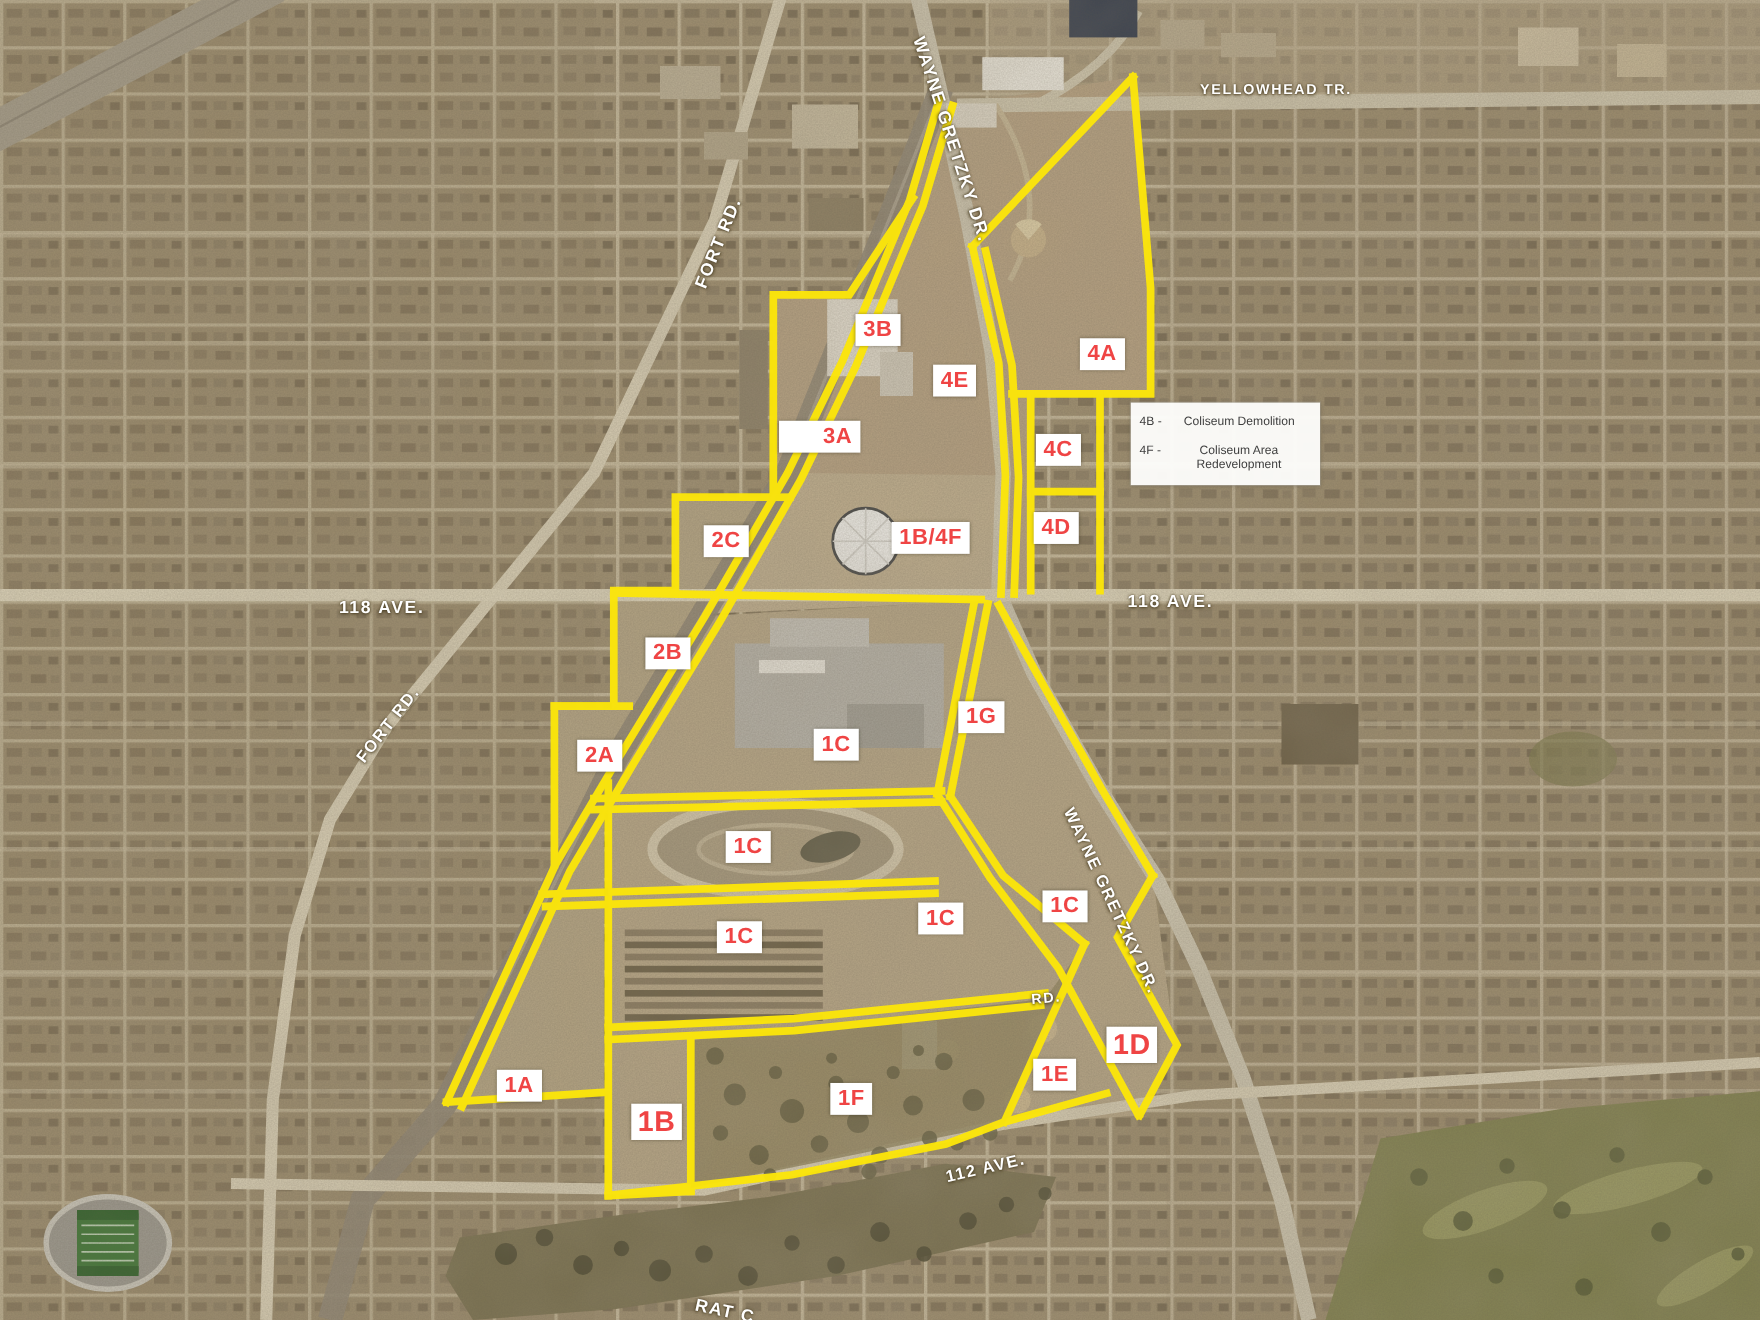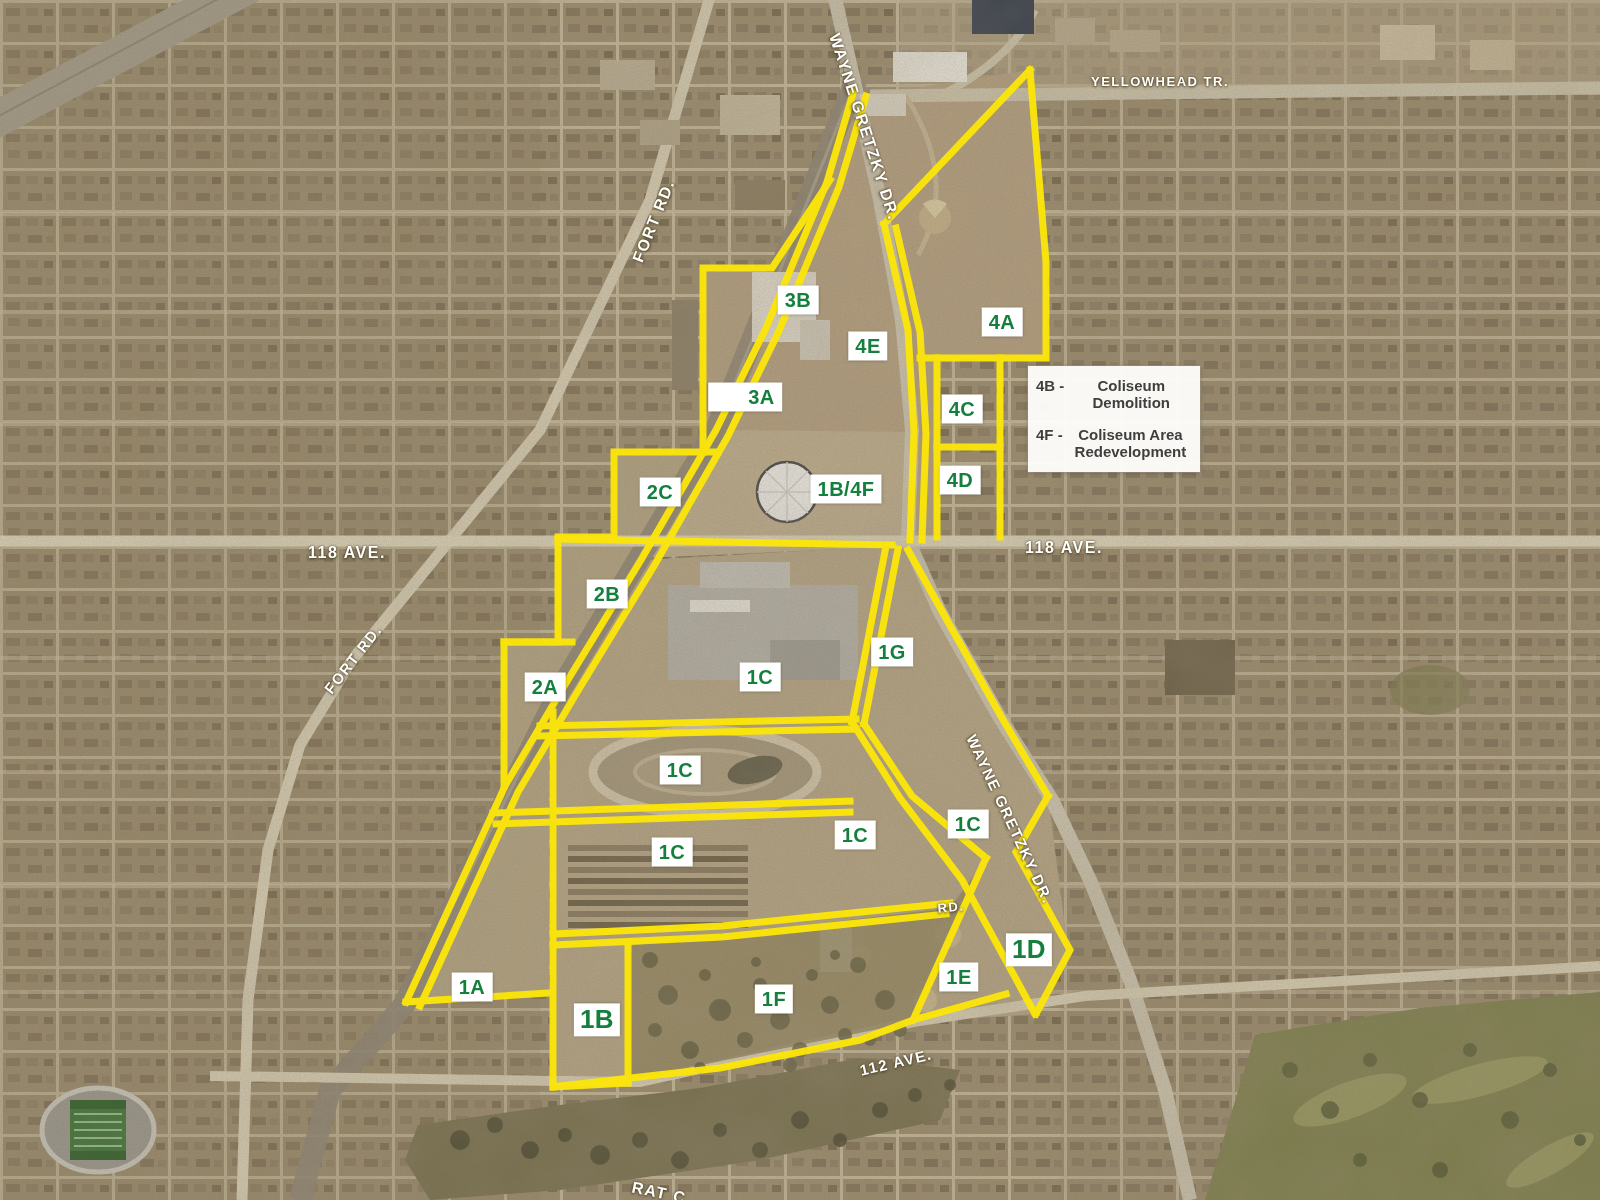"3B" .chip { color: #15803d -> #ef4444 }
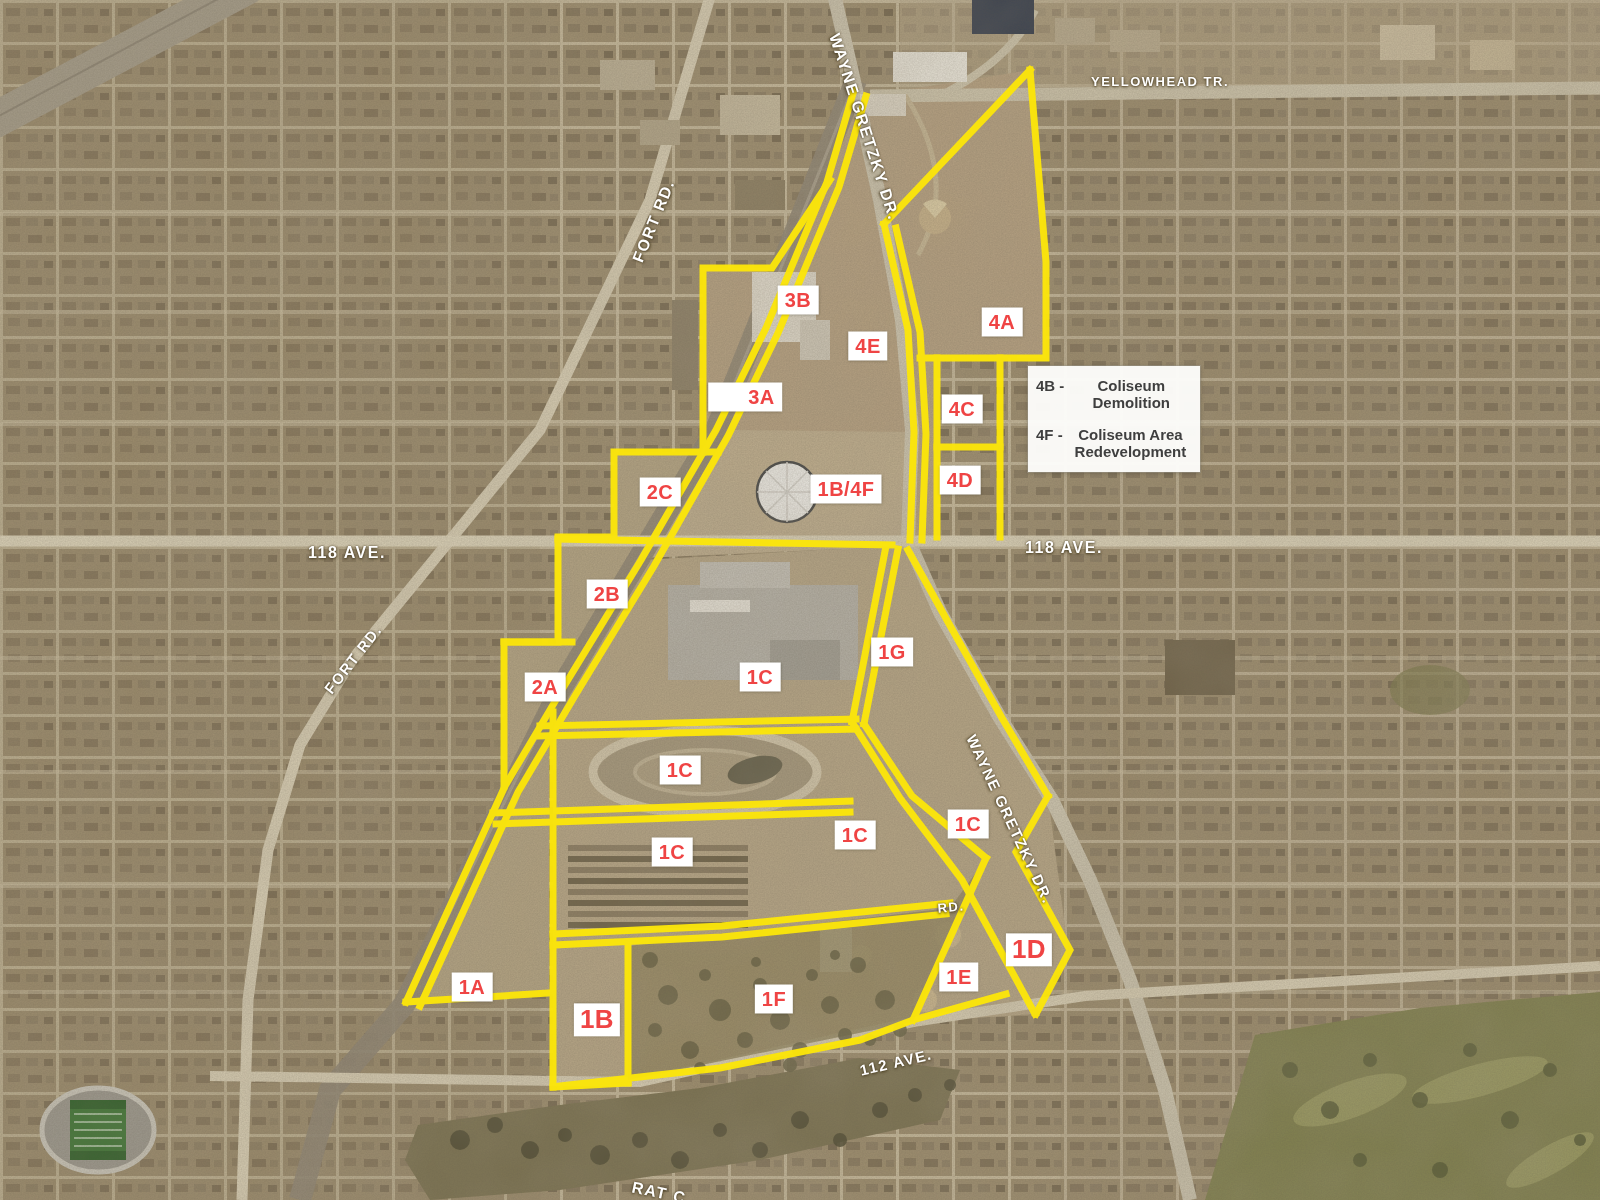"4B" .legend { font-size: 15px -> 11px; font-weight: 700 -> 400 }
